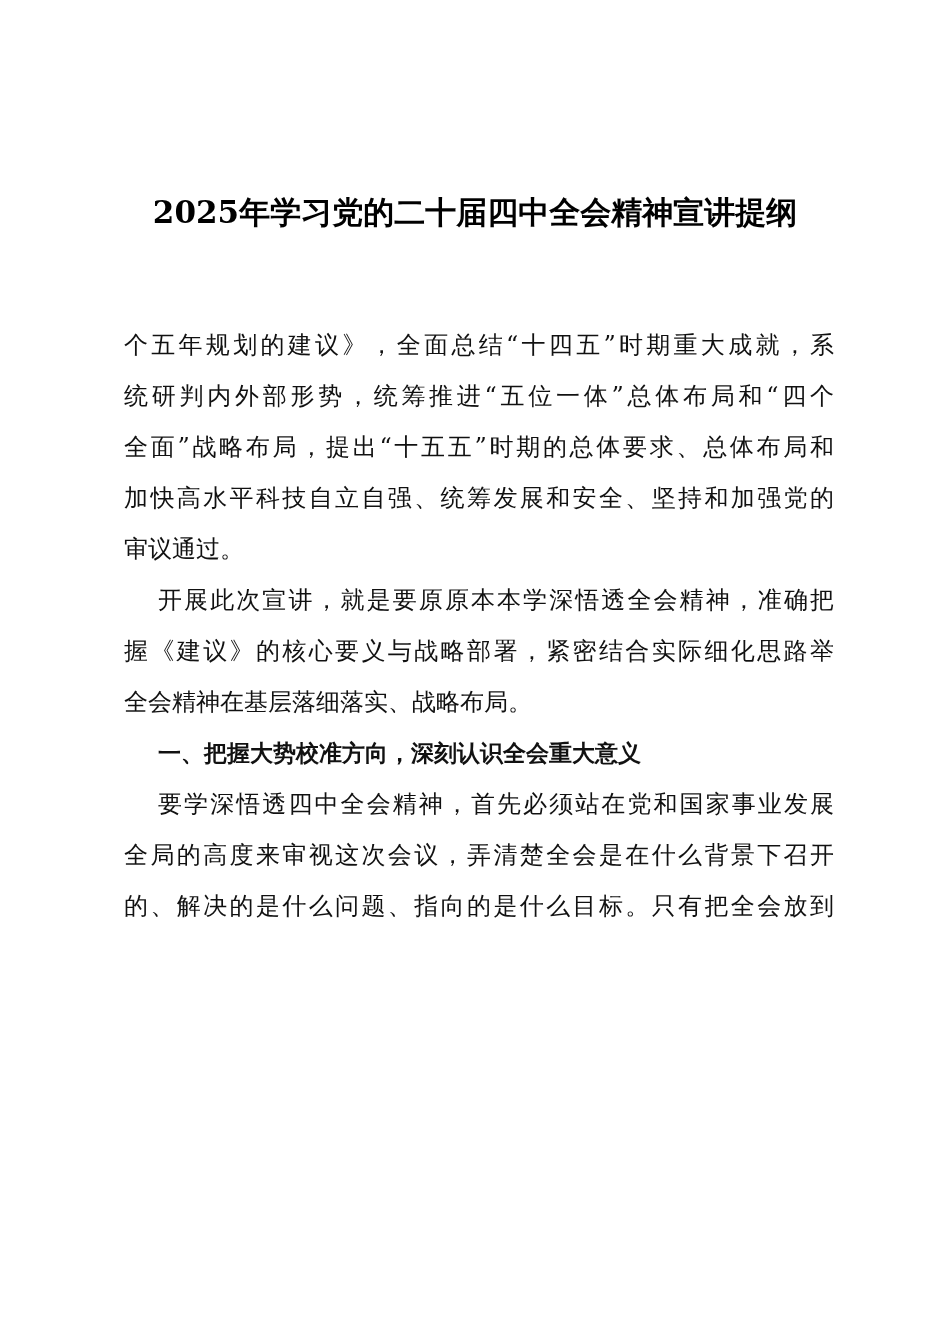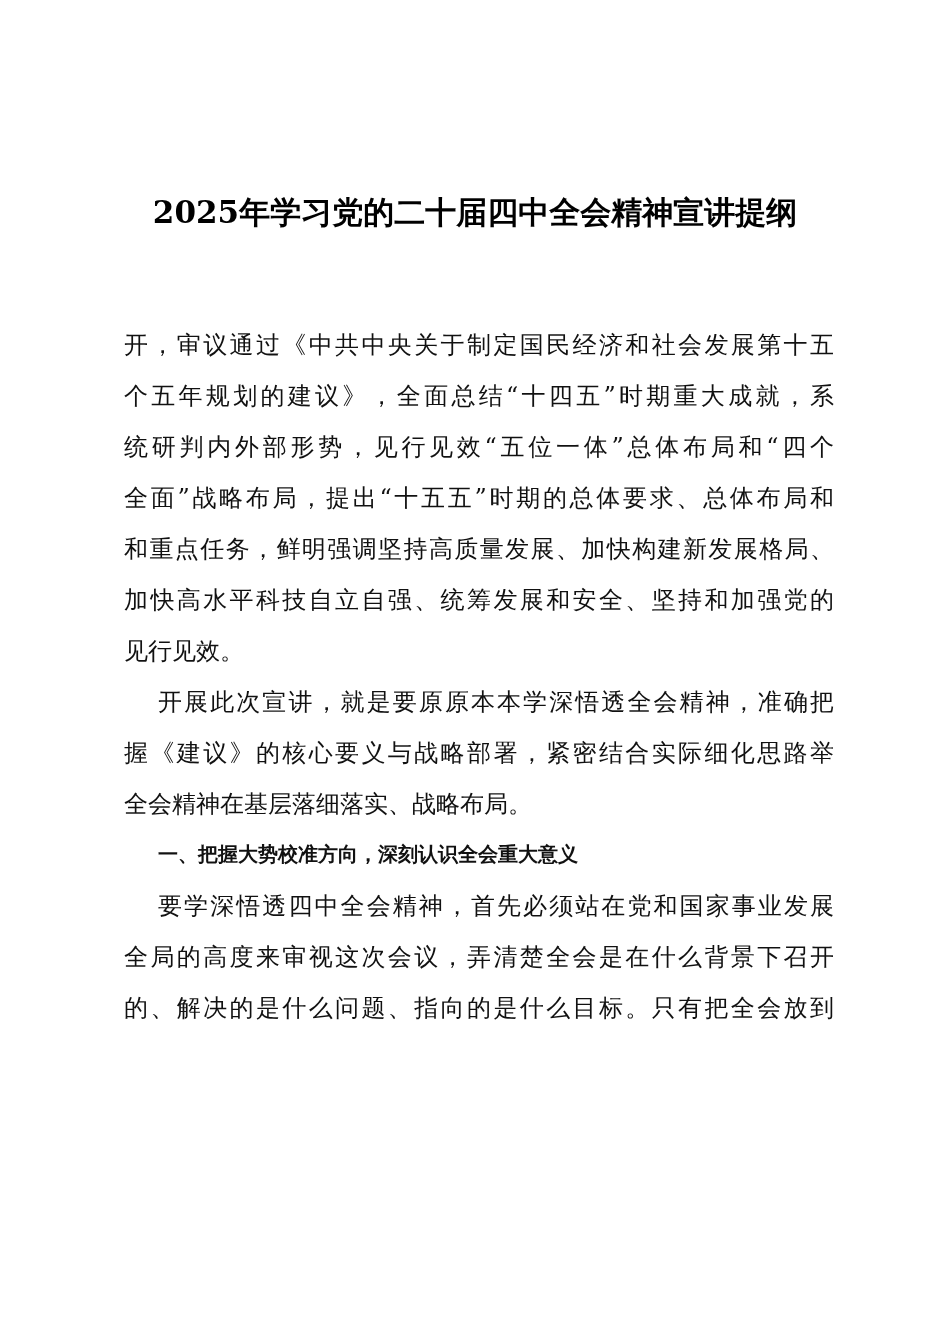"开，审议通过《中共中央关于制定国民经济和社会发展第十五" span.line { html: <span>开，审议通过《中共中央关于制定国民经济和社会发展第十五</span> -> none }
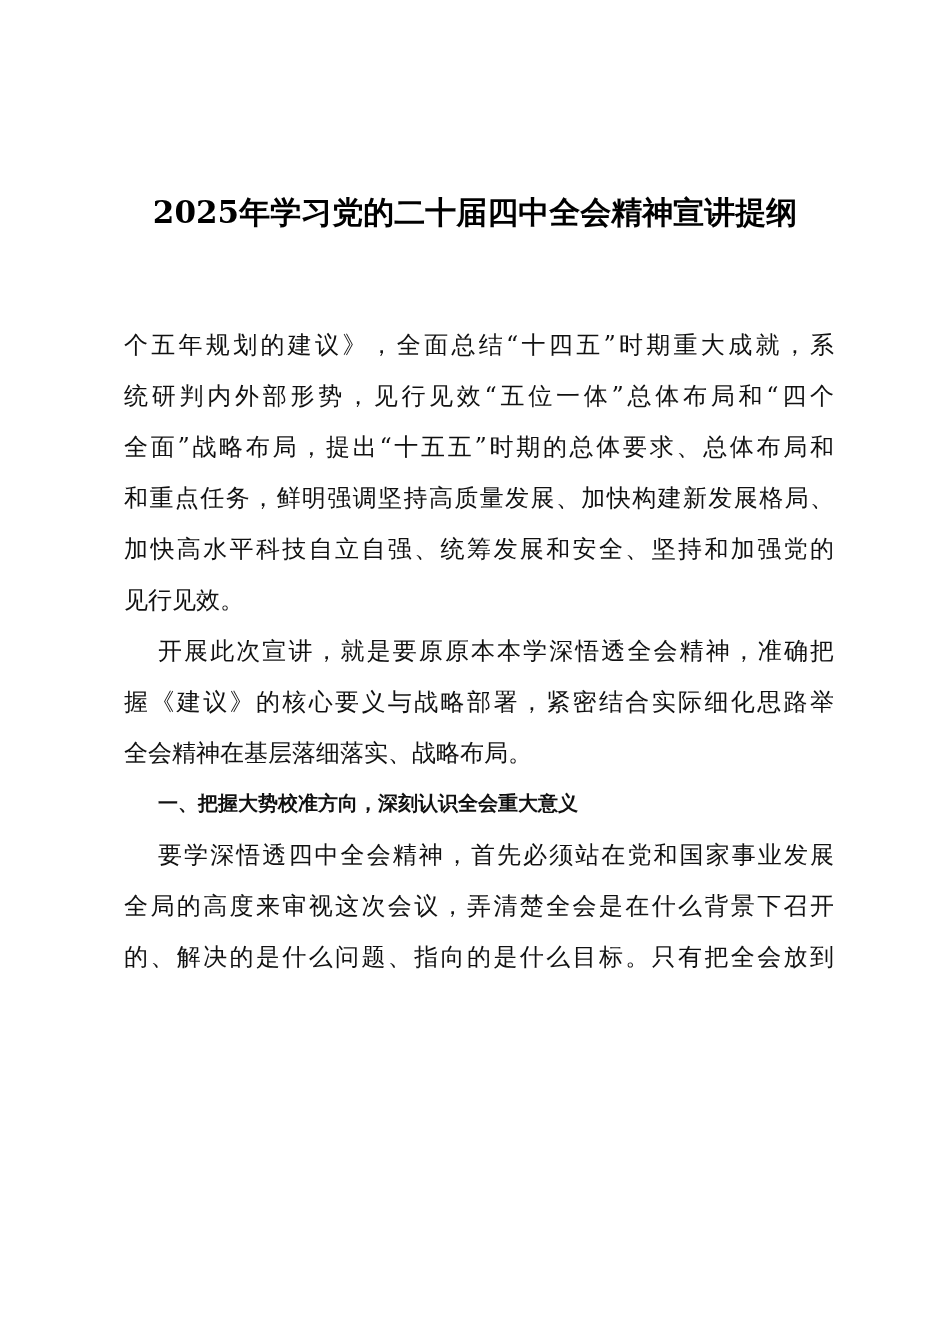"统研判内外部形势，见行见效“五位一体”总体布局和“四个" span.line { text: 见行见效 -> 统筹推进 }
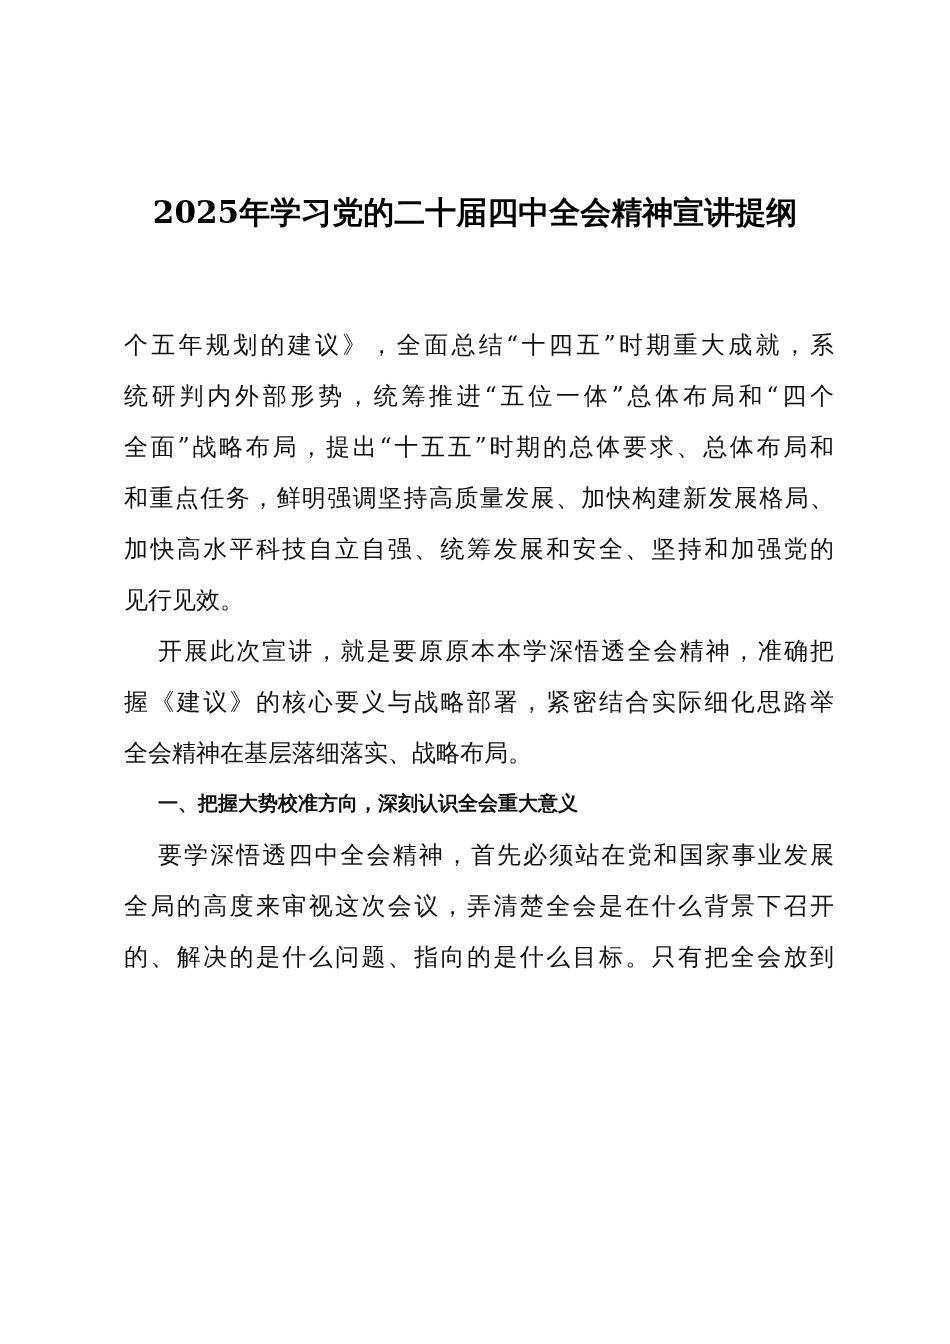"和重点任务，鲜明强调坚持高质量发展、加快构建新发展格局、" span.line { html: <span>和重点任务，鲜明强调坚持高质量发展、加快构建新发展格局、</span> -> none }
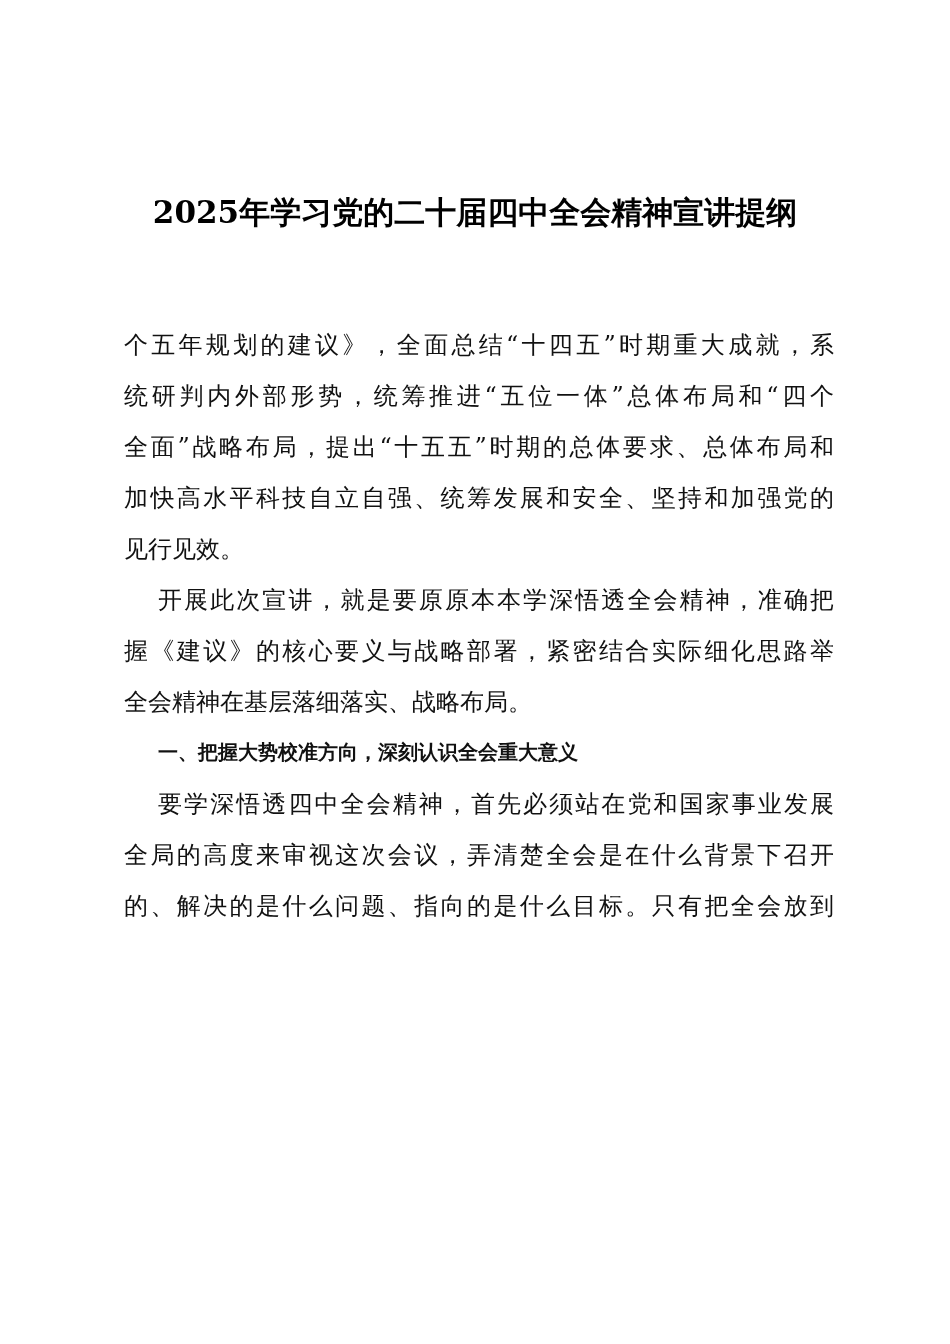"见行见效。" span.line { text: 见行见效 -> 审议通过 }
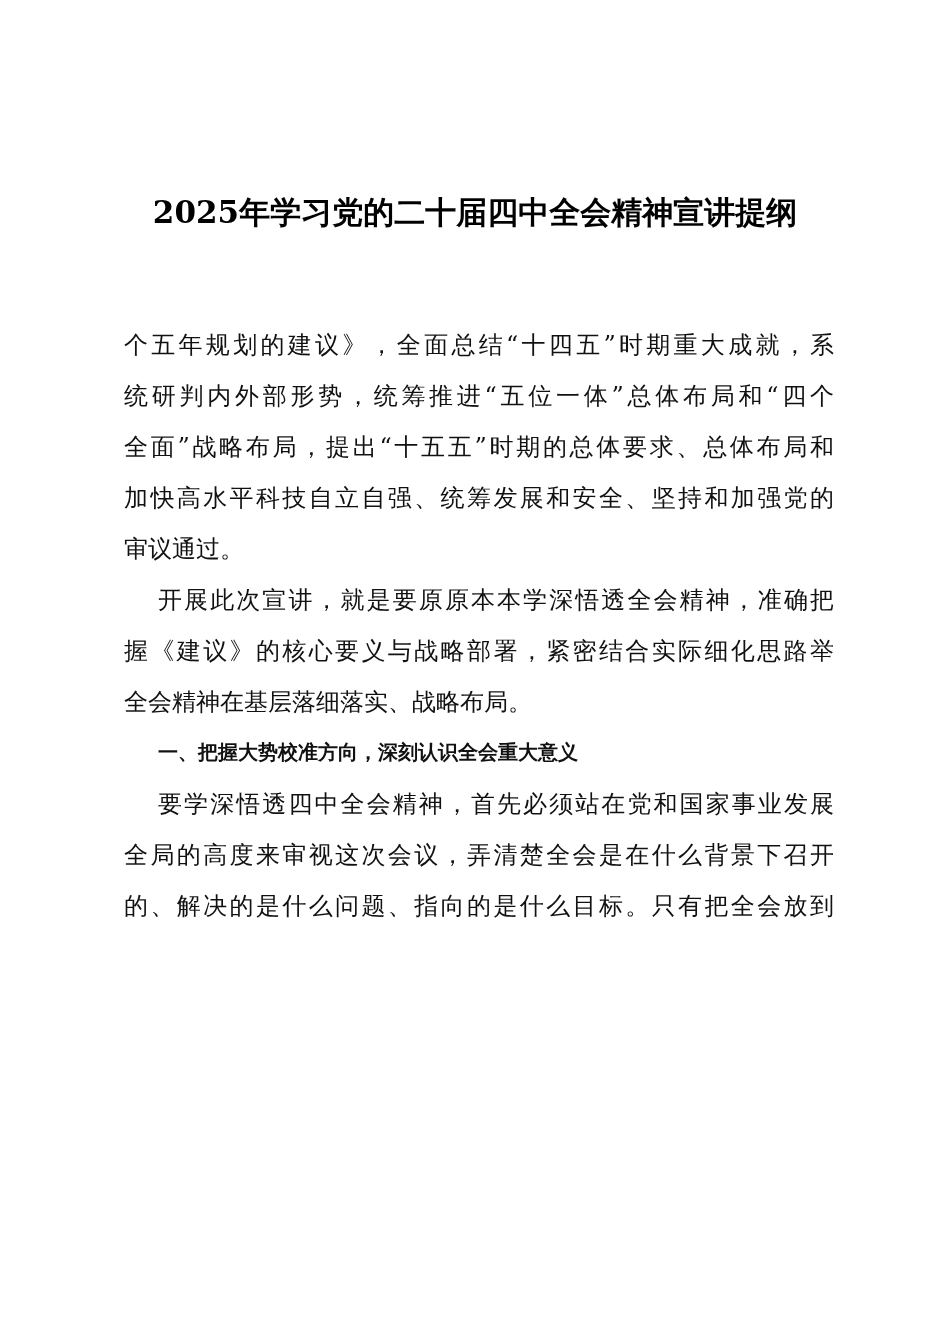"一、把握大势校准方向，深刻认识全会重大意义" .heading { font-family: Liberation Mono, monospace -> Liberation Serif, serif; font-size: 20px -> 23px }
